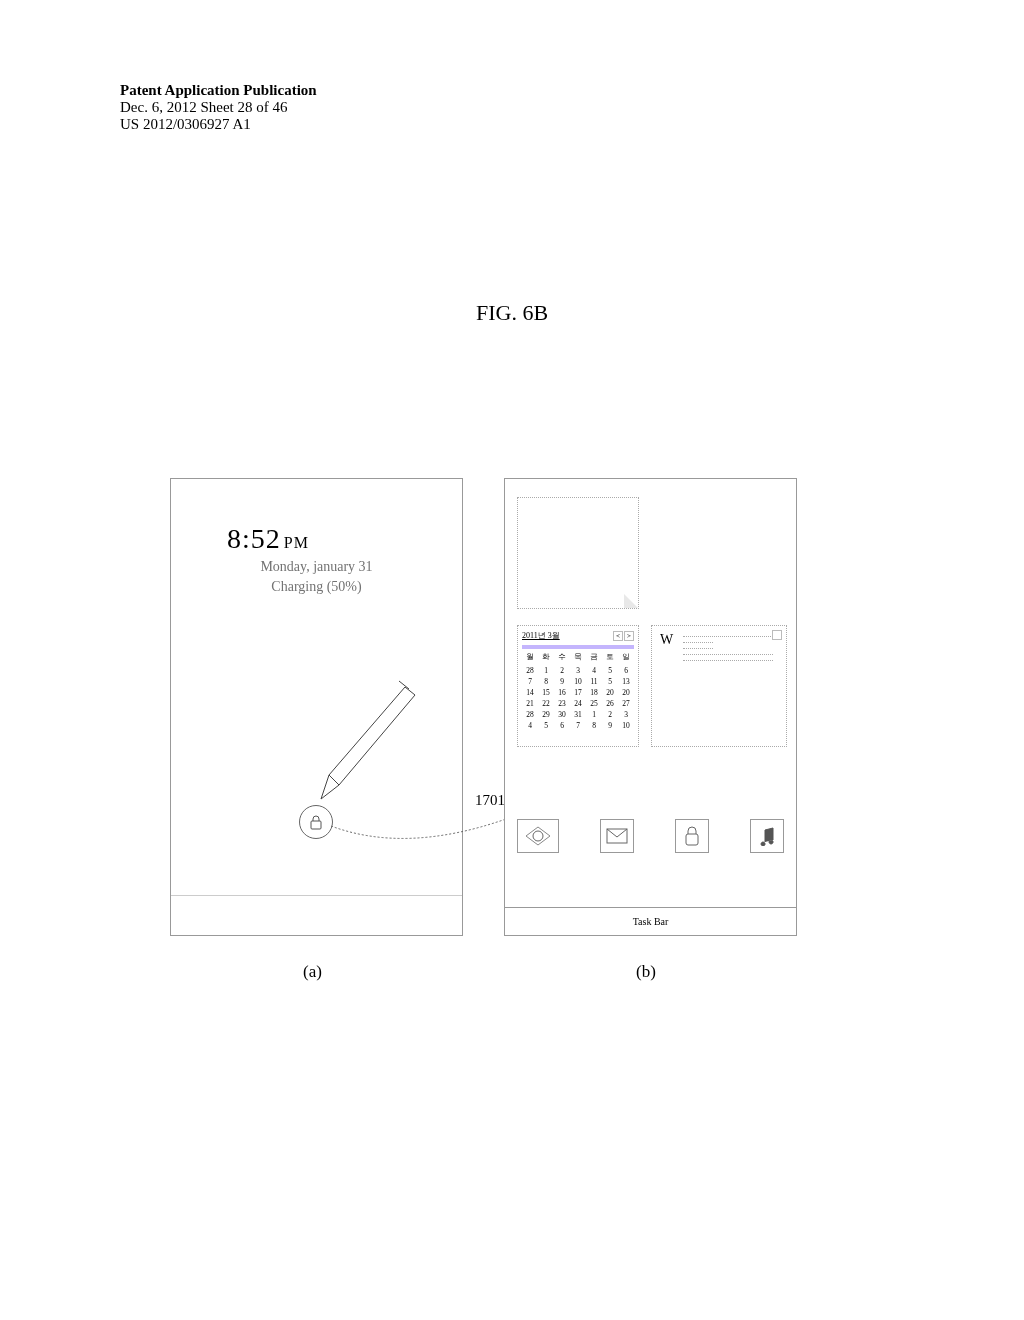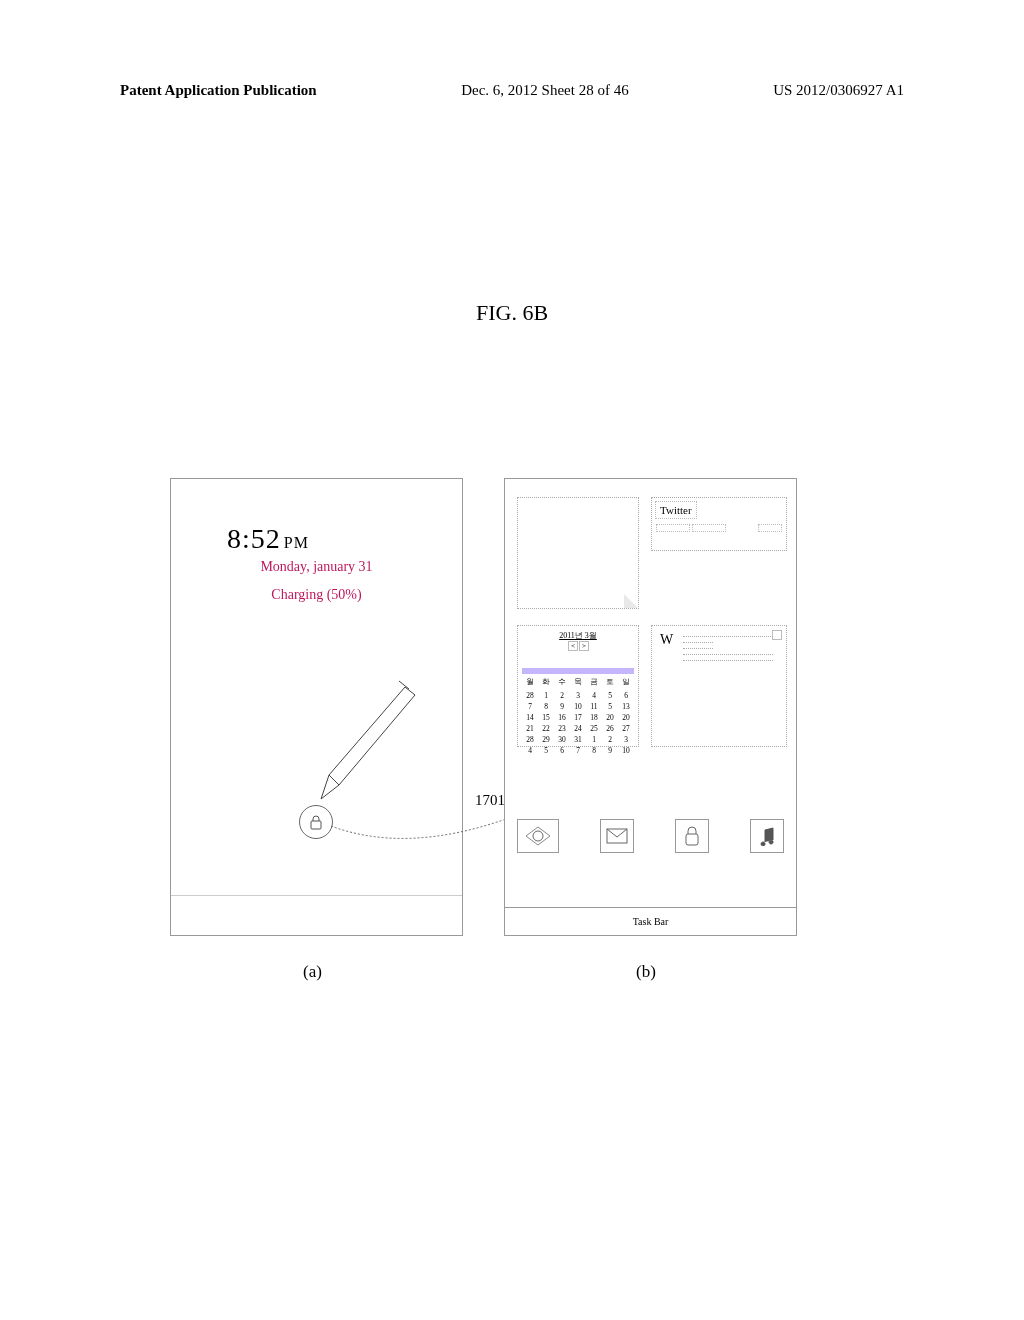"Patent Application Publication" .header { flex-direction: none -> column }
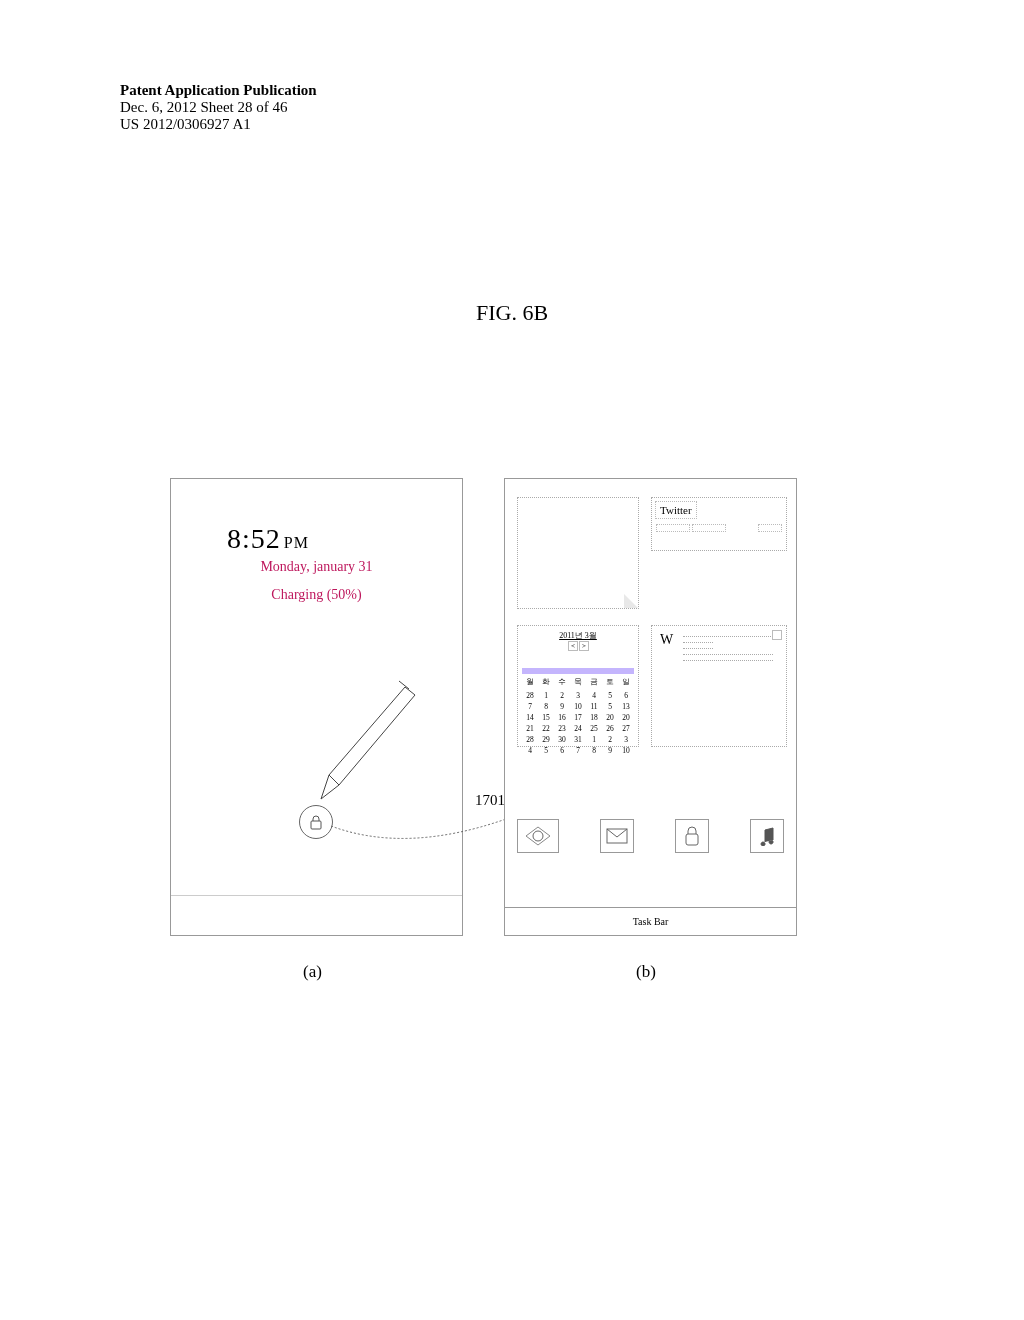"Twitter" div.widget { html: <div> <span>Twitter</span> <div> <div></div> <div></div> <div></div> </div> </div> -> none }
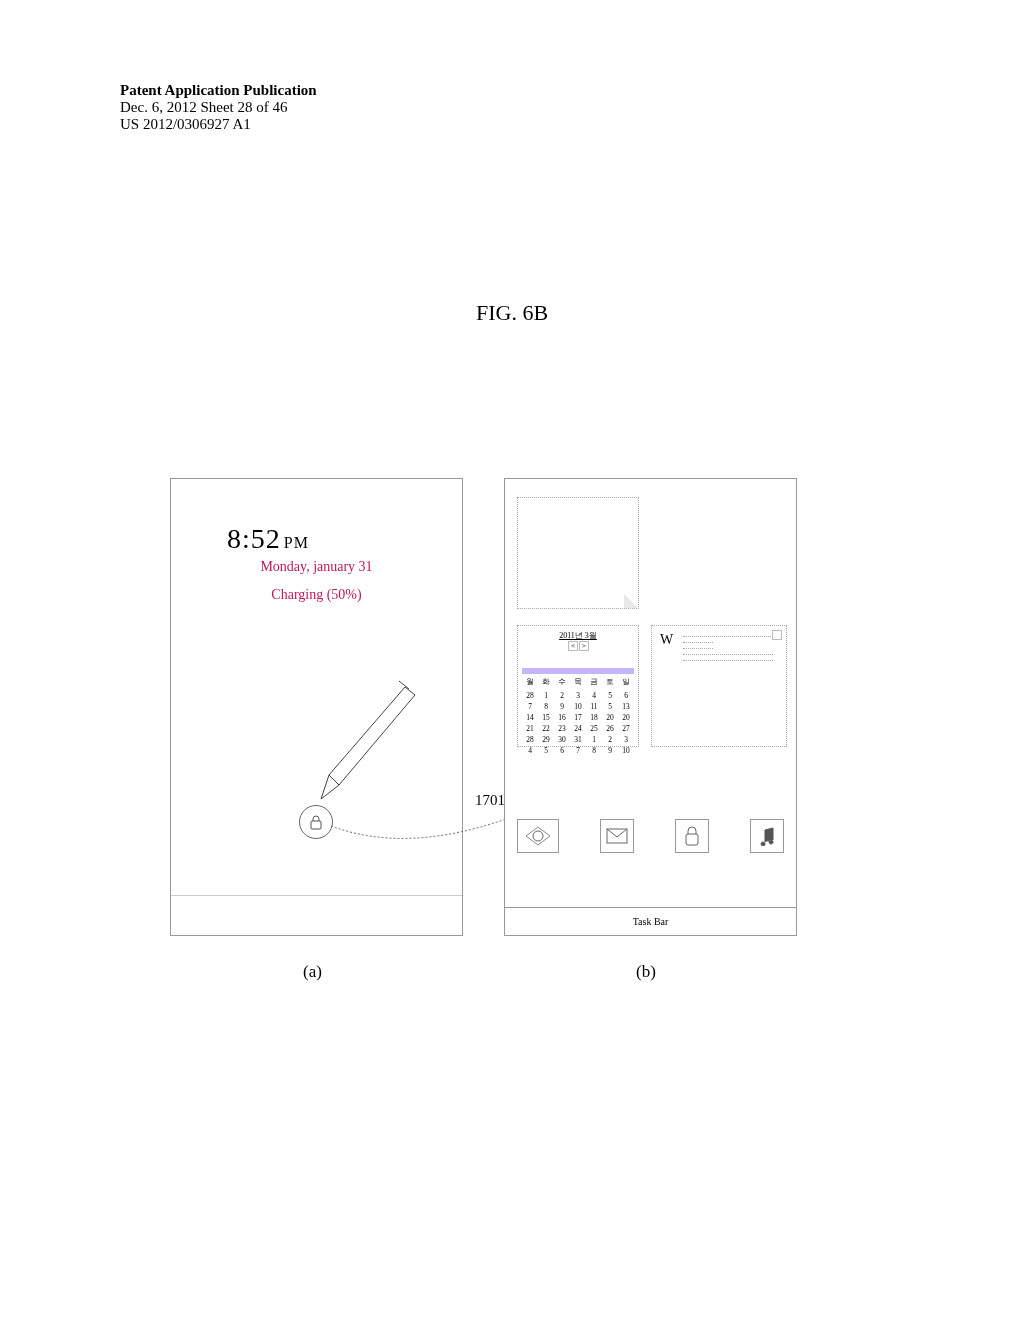"Monday, january 31" .date-line, .charging-line { color: #be185d -> #737373 }
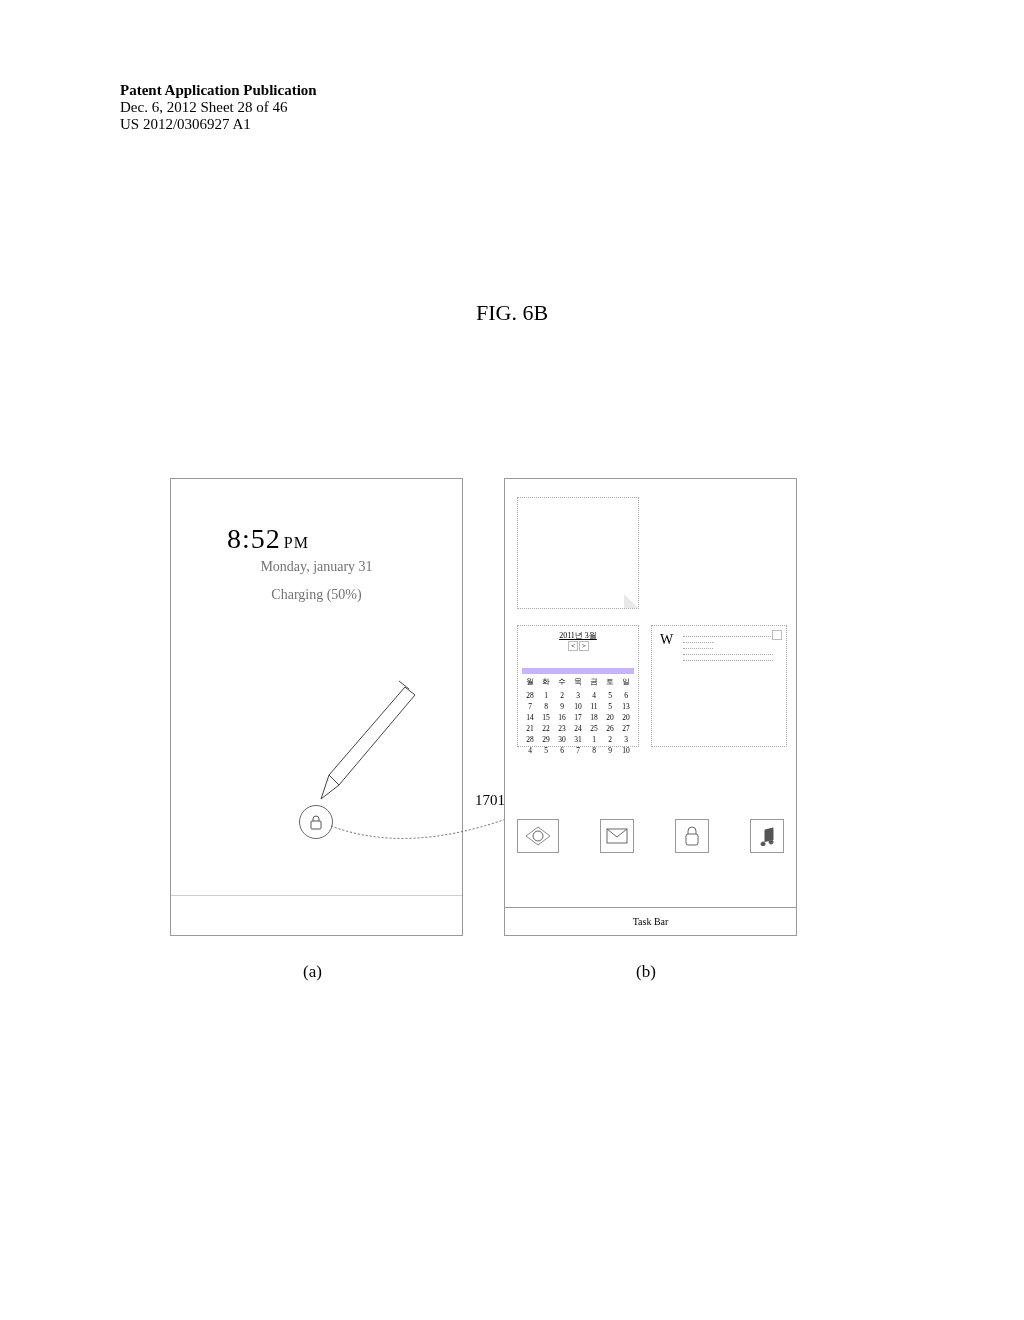"Charging (50%)" .charging-line { top: 108px -> 100px }
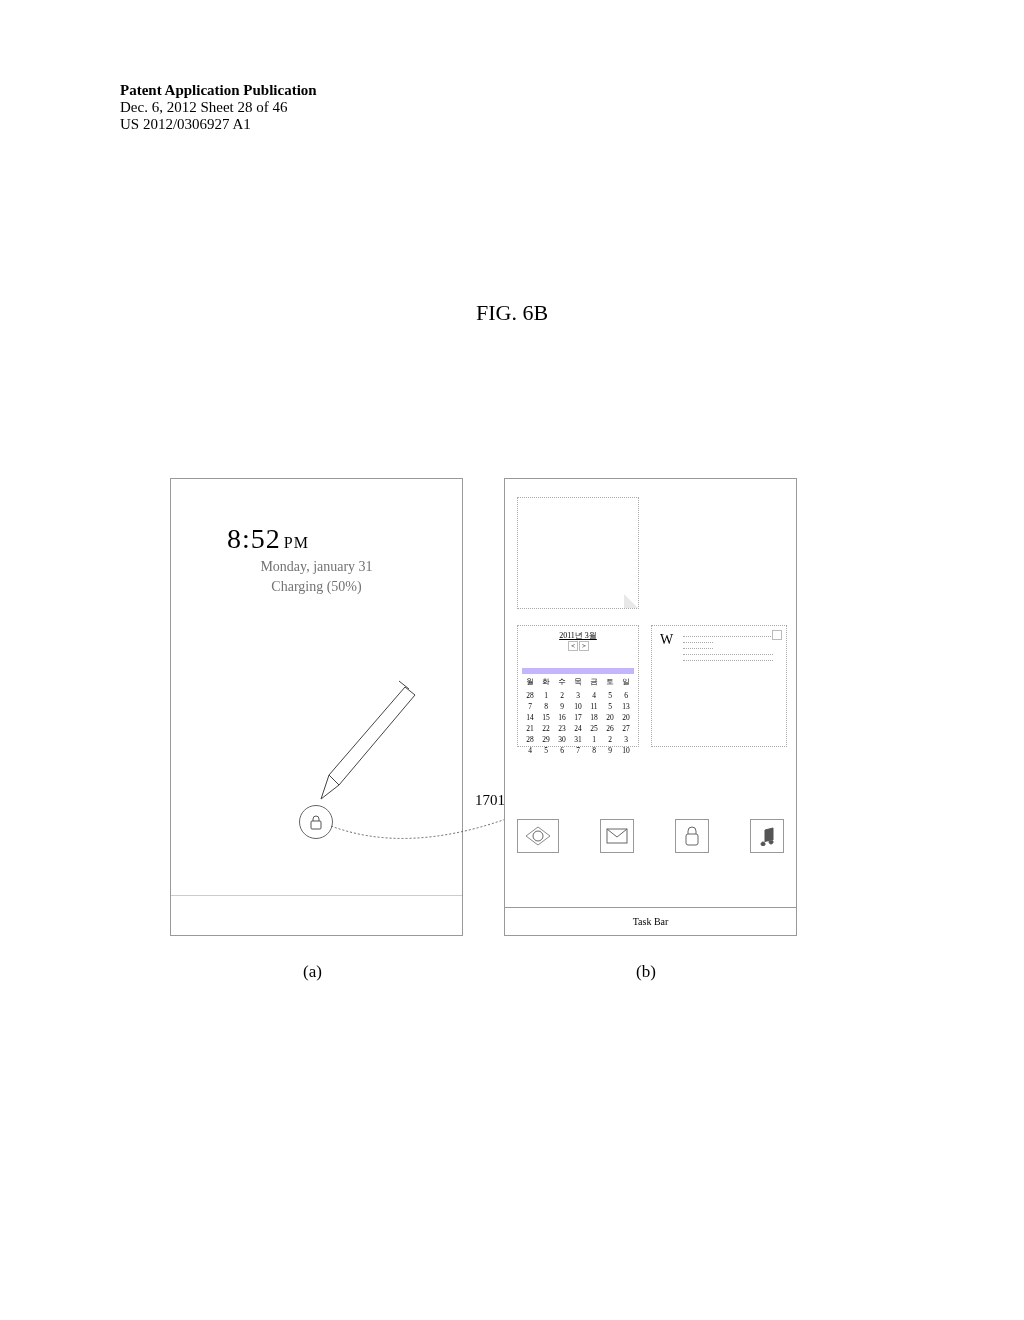"2011년 3월" .cal-header { border-bottom: 6px solid #c4b5fd -> 4px solid #c4b5fd; flex-direction: column -> none; padding-bottom: 18px -> 4px }
